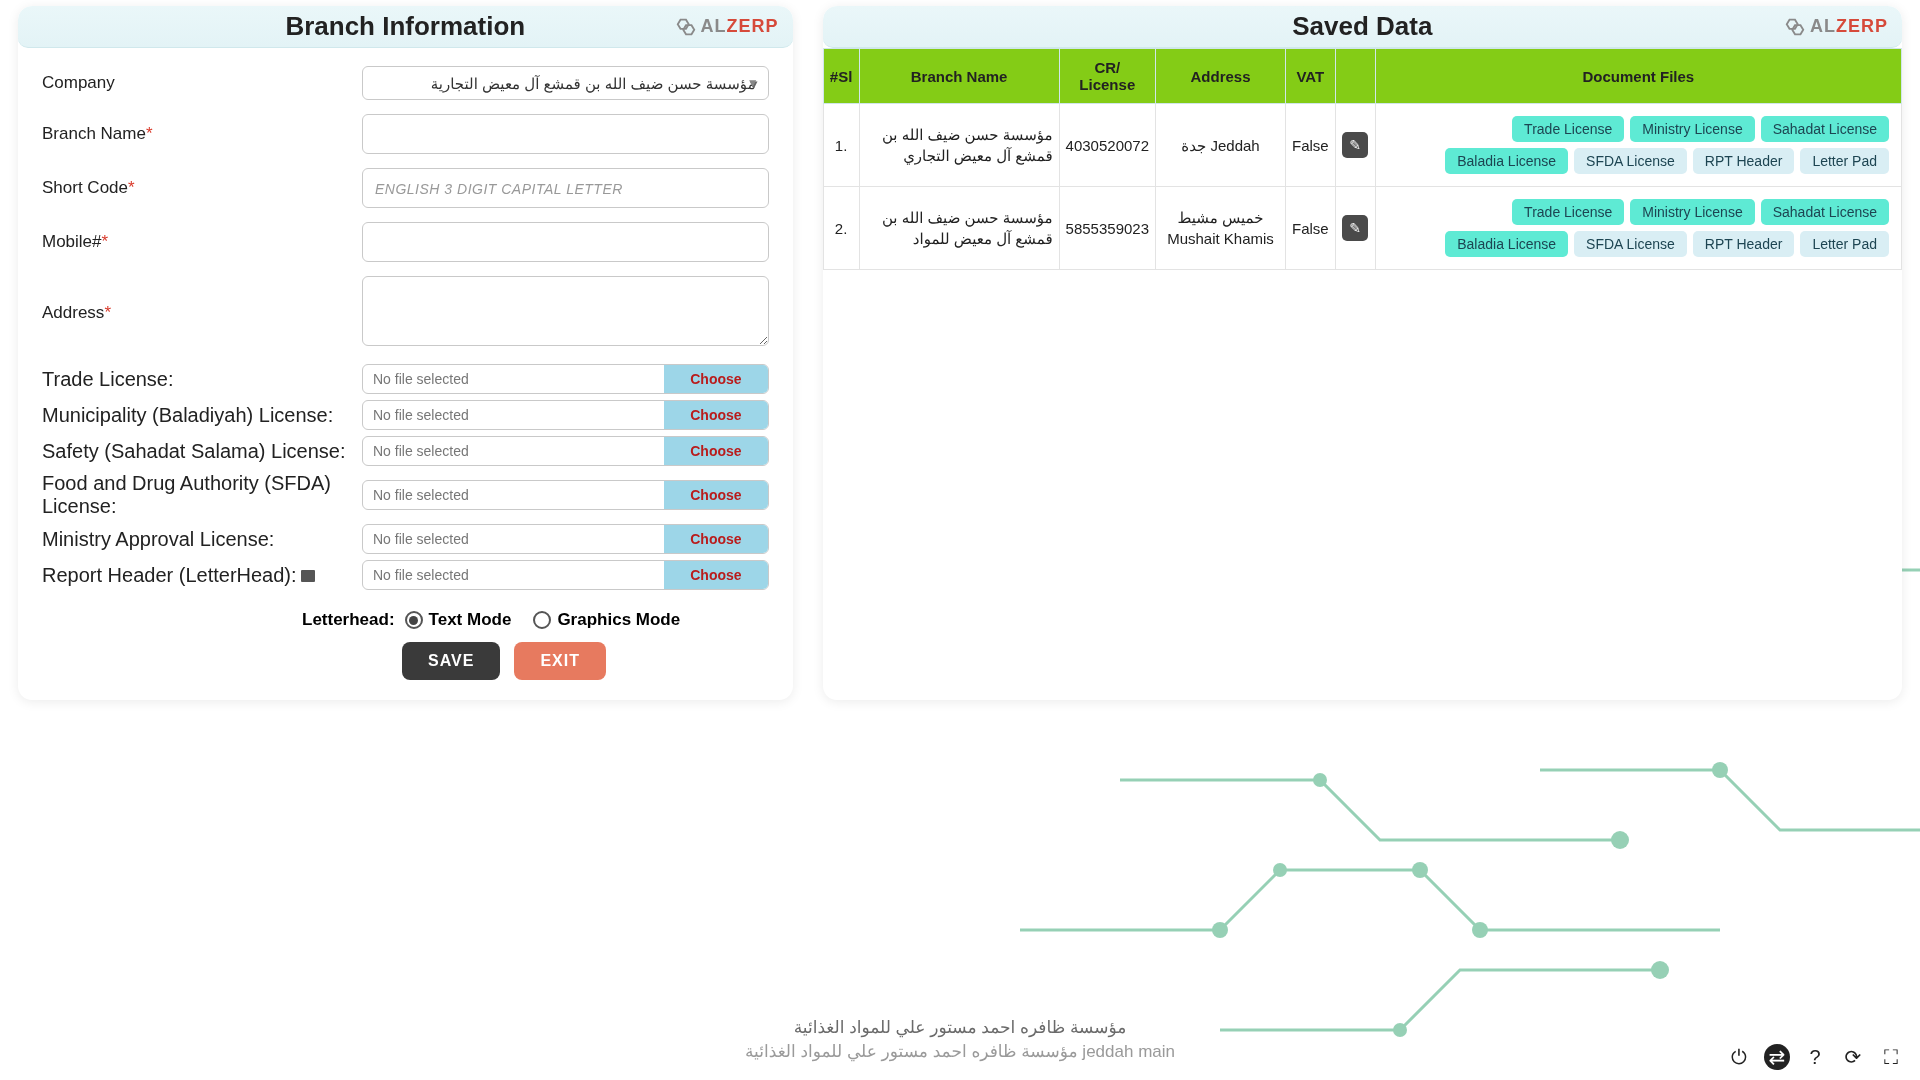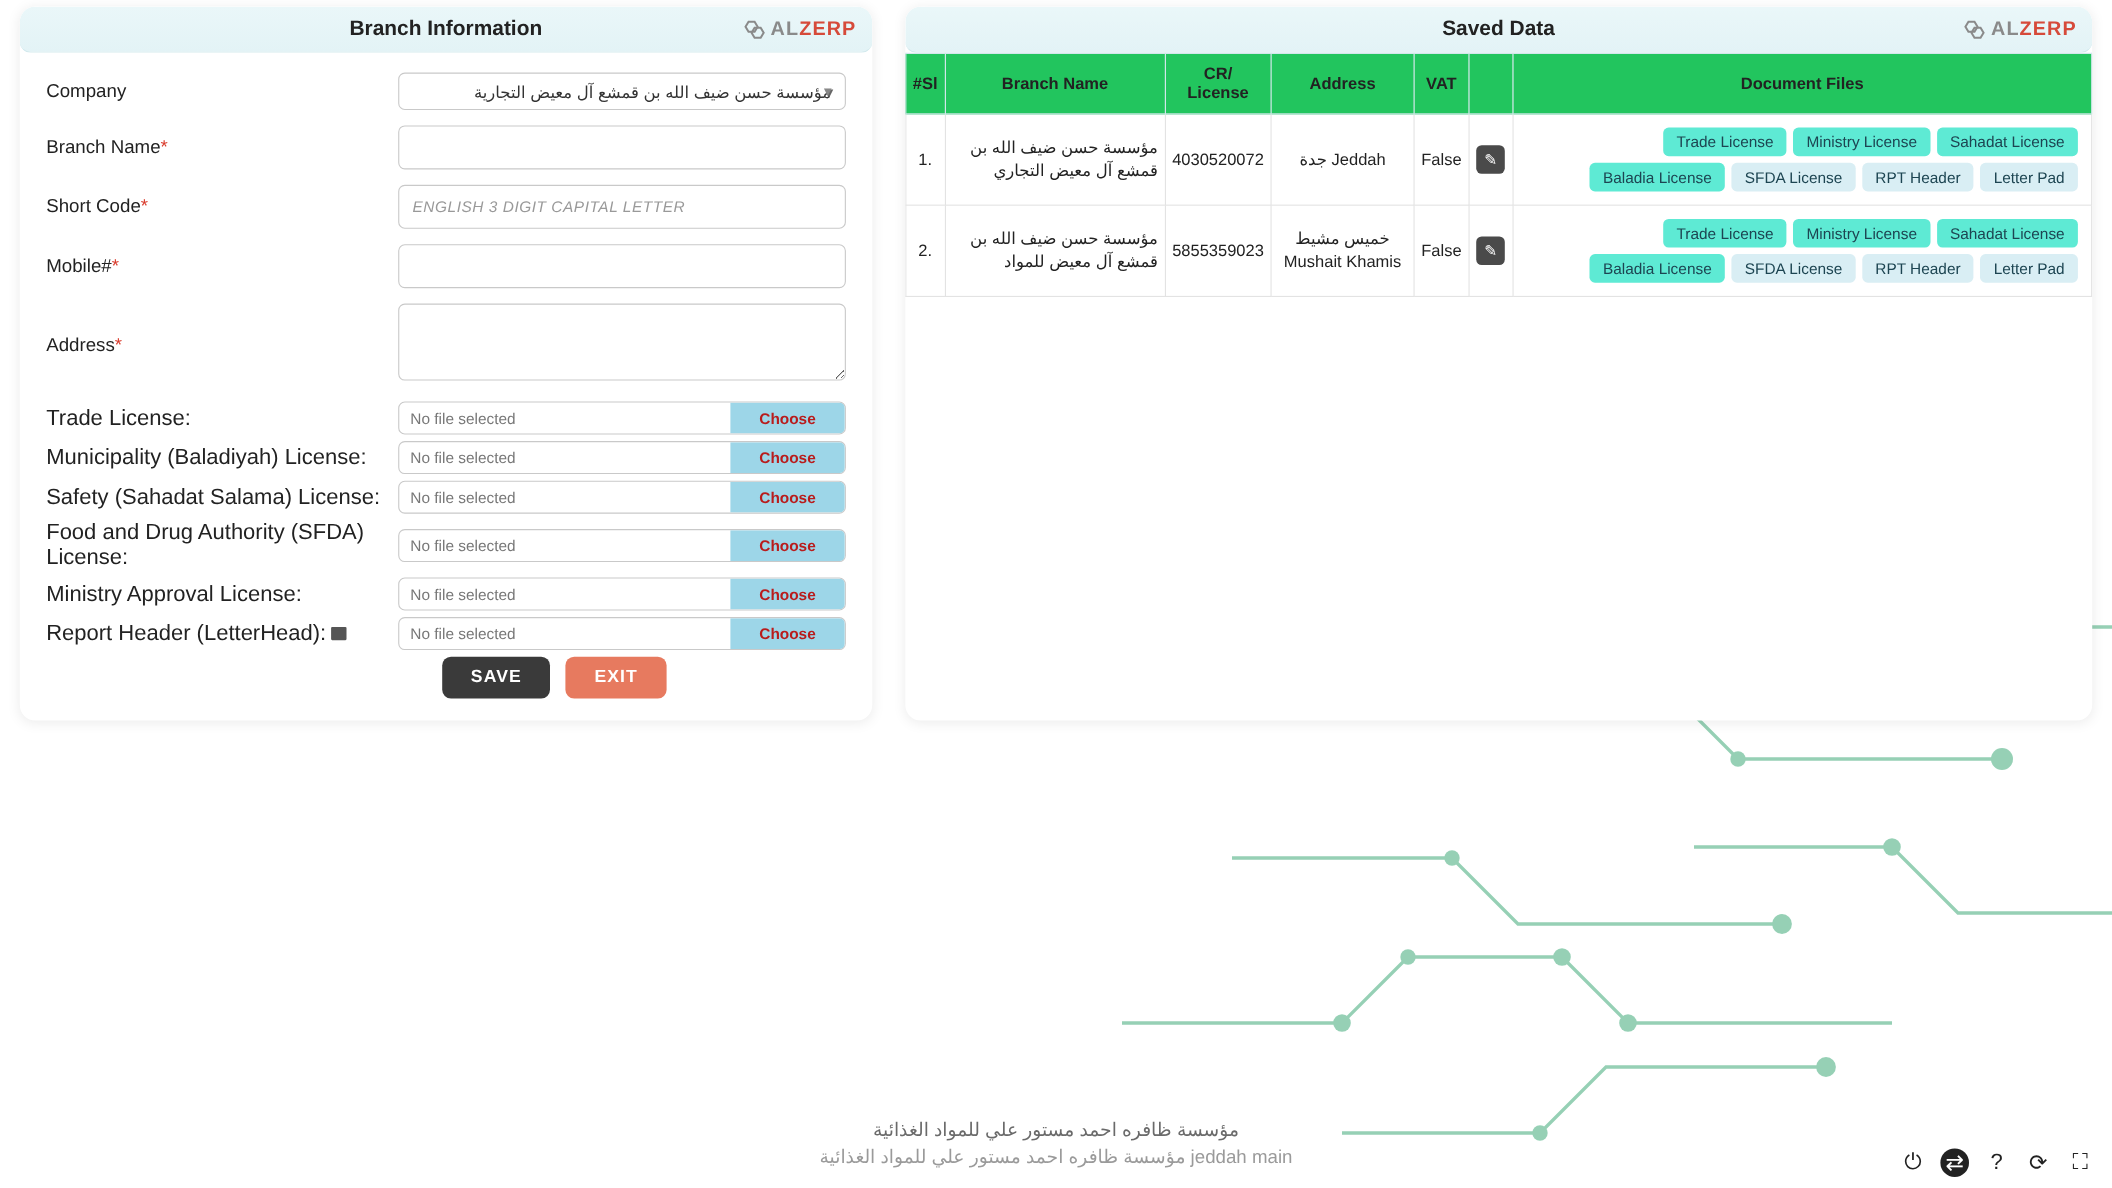"Branch Information" .panel-title { font-size: 19px -> 26px }
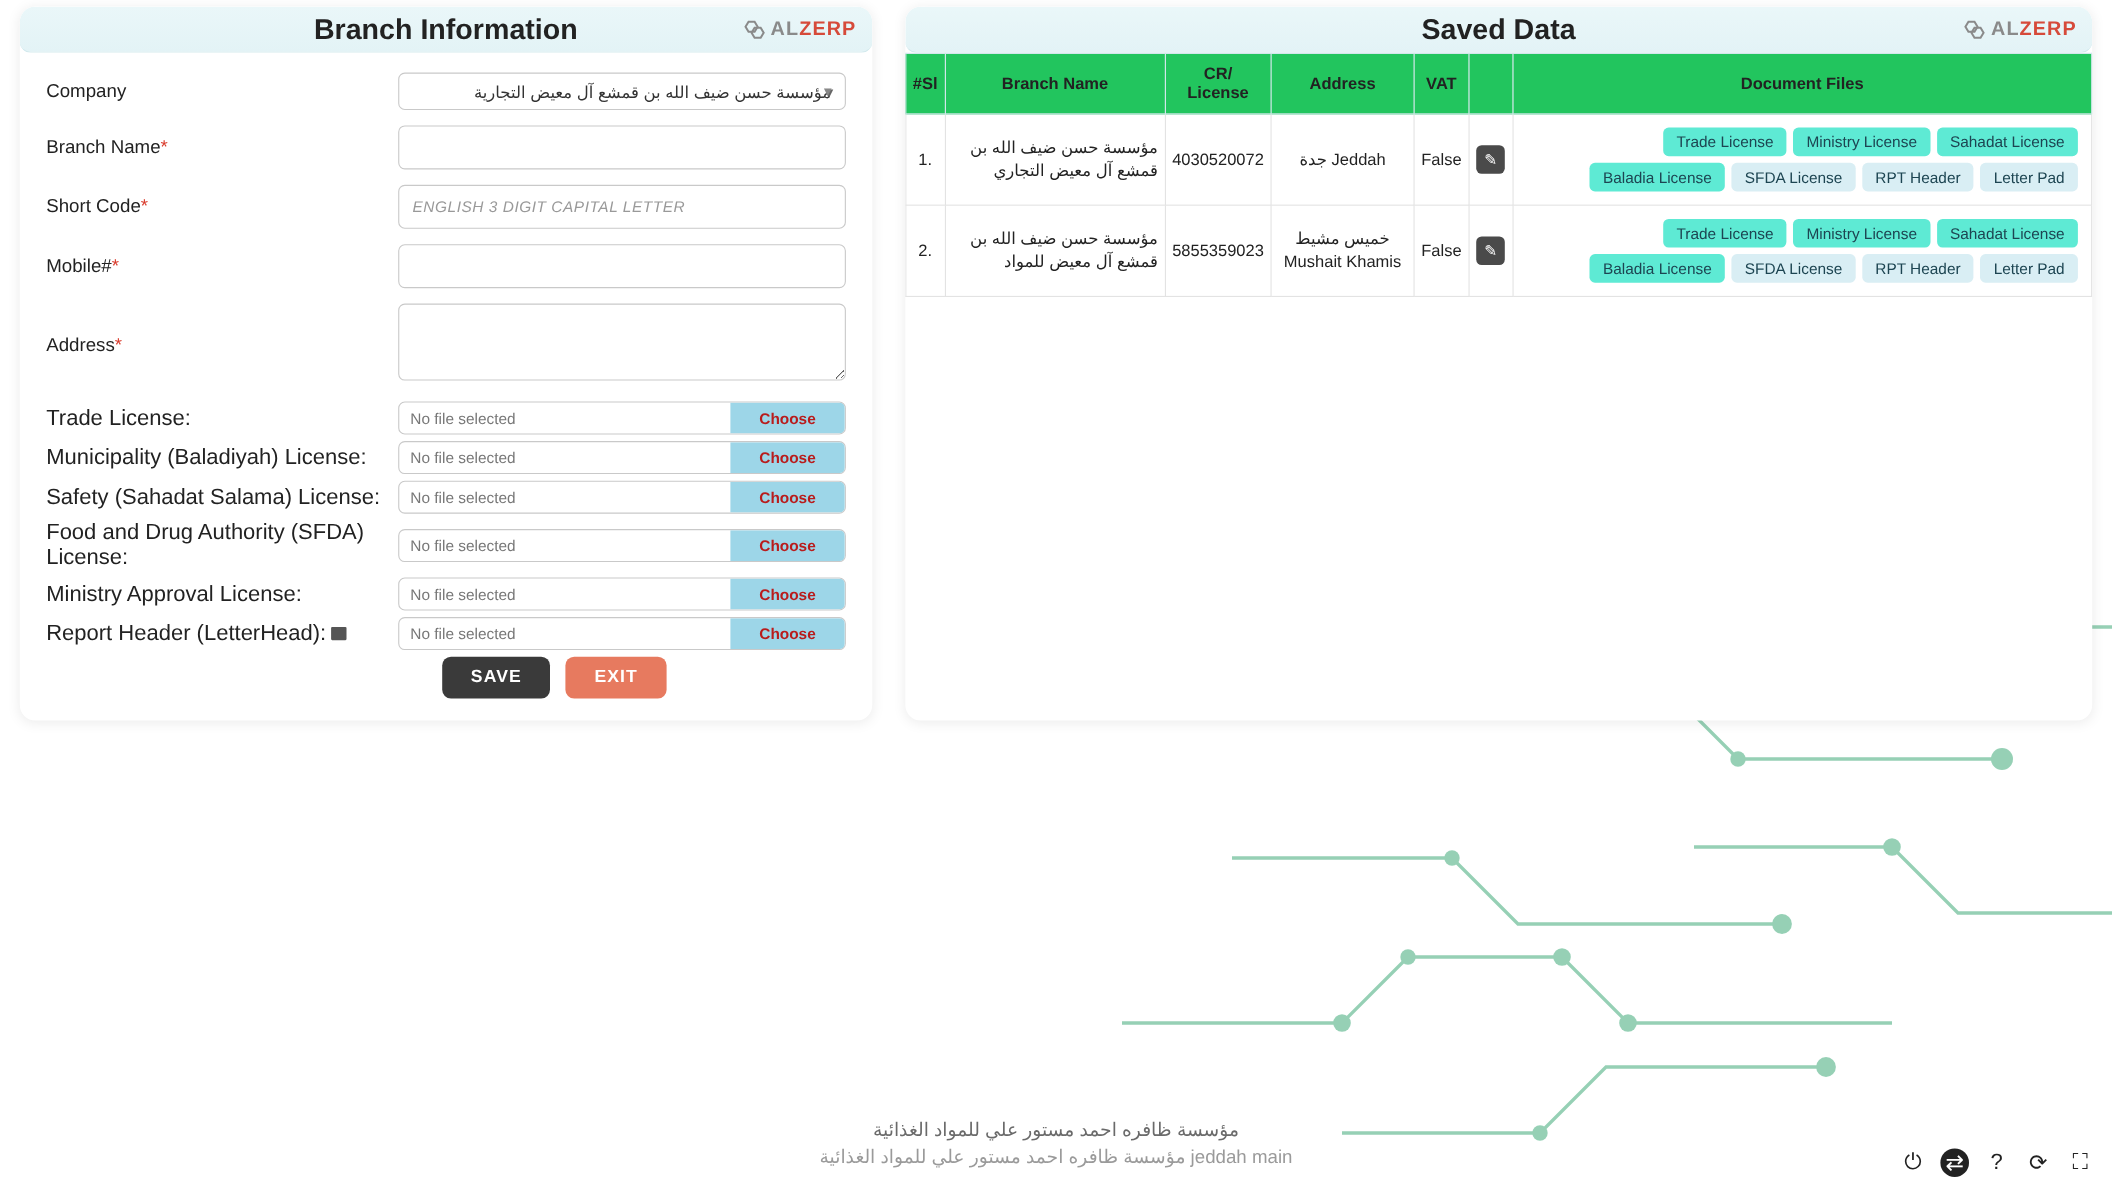"#Sl" .data-table th { background: #22c55e -> #84cc16 }
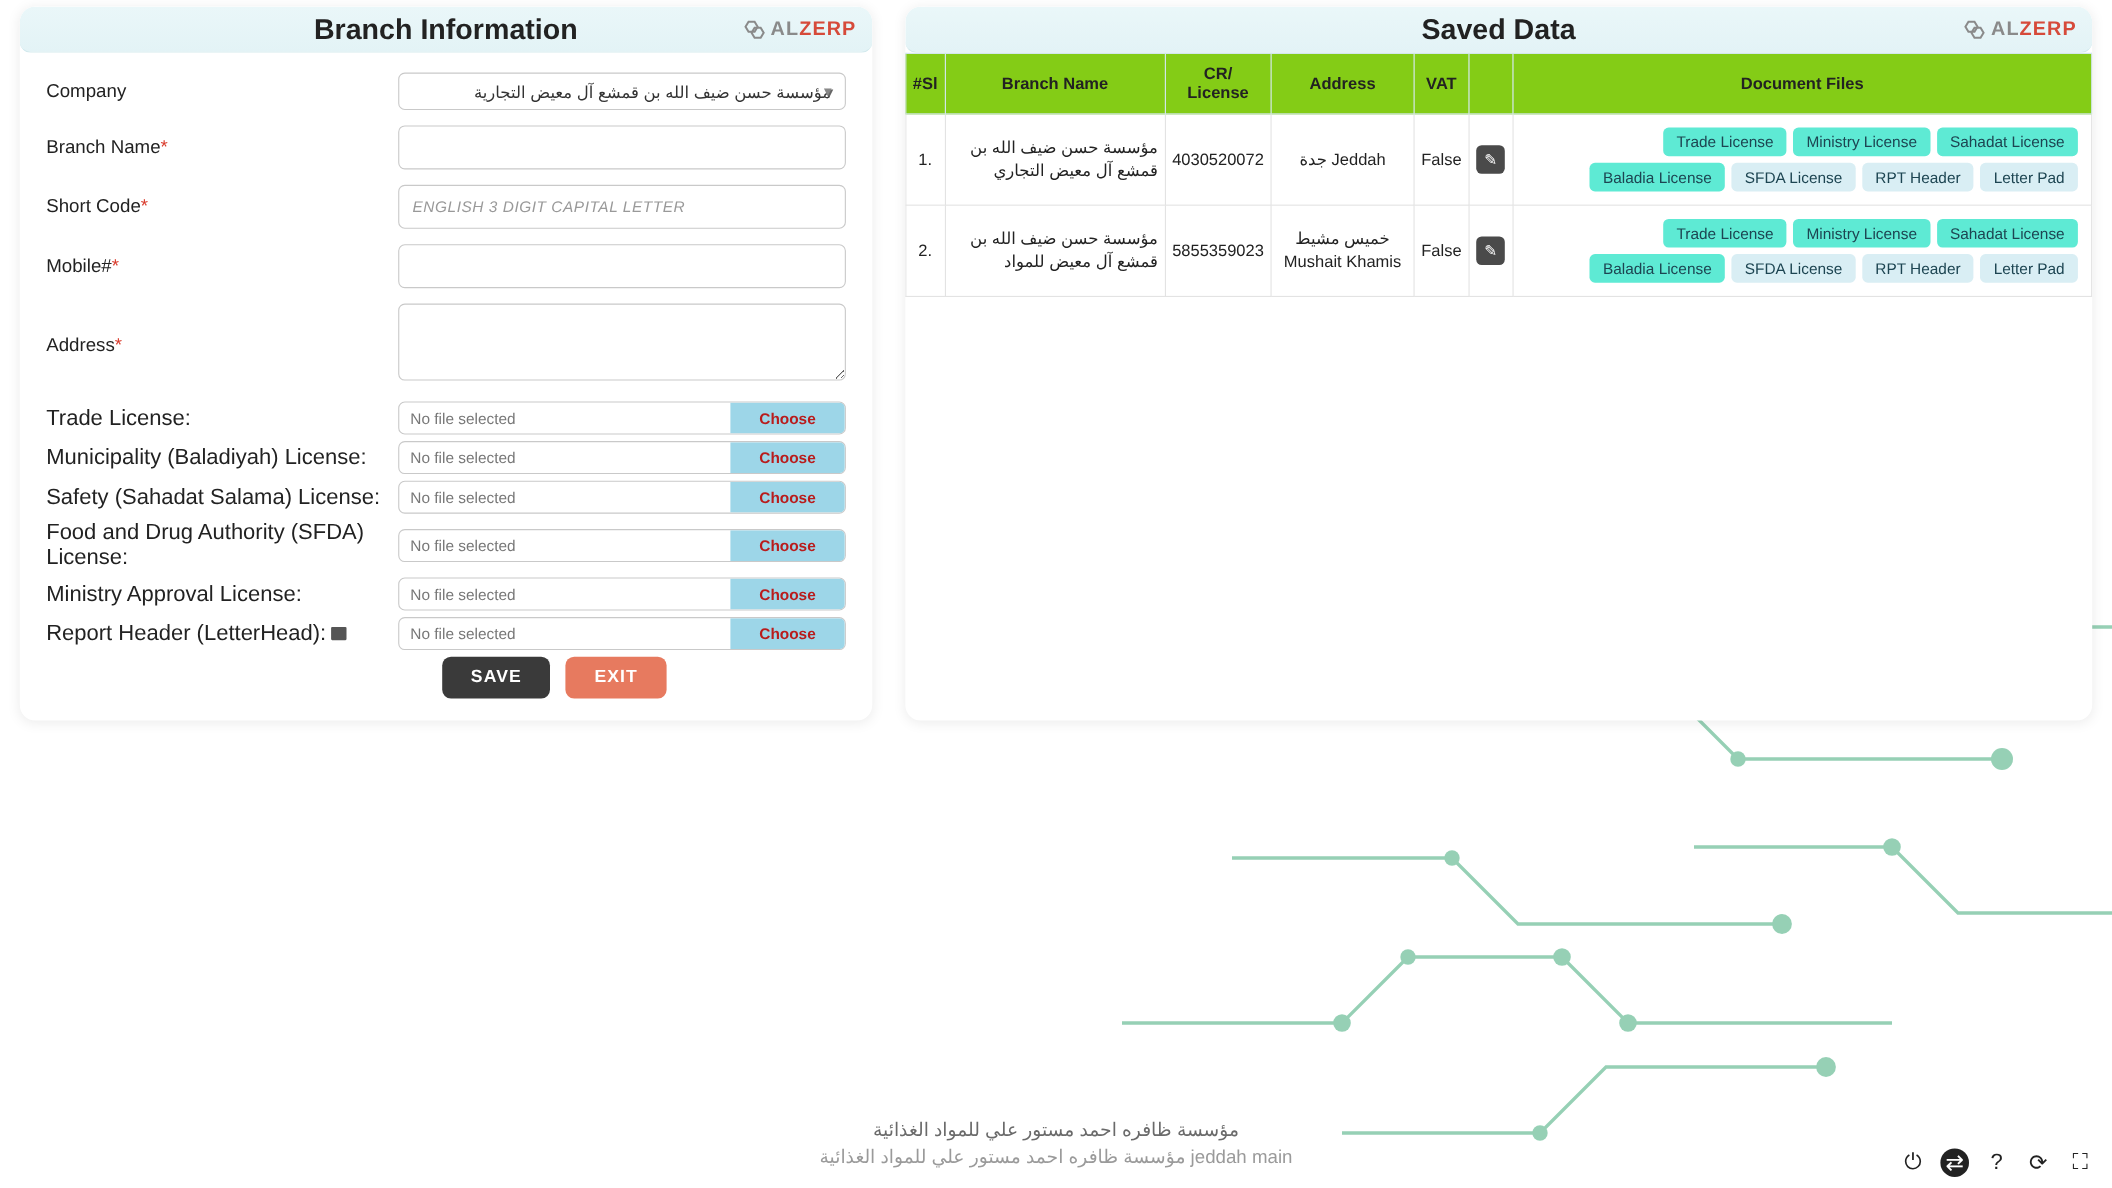"Letterhead:" div.letterhead-row { html: none -> <div> <span>Letterhead:</span> <div> <label> <span></span> <span>Text Mode</span> </label> <label> <span></span> <span>Graphics Mode</span> </label> </div> </div> }
